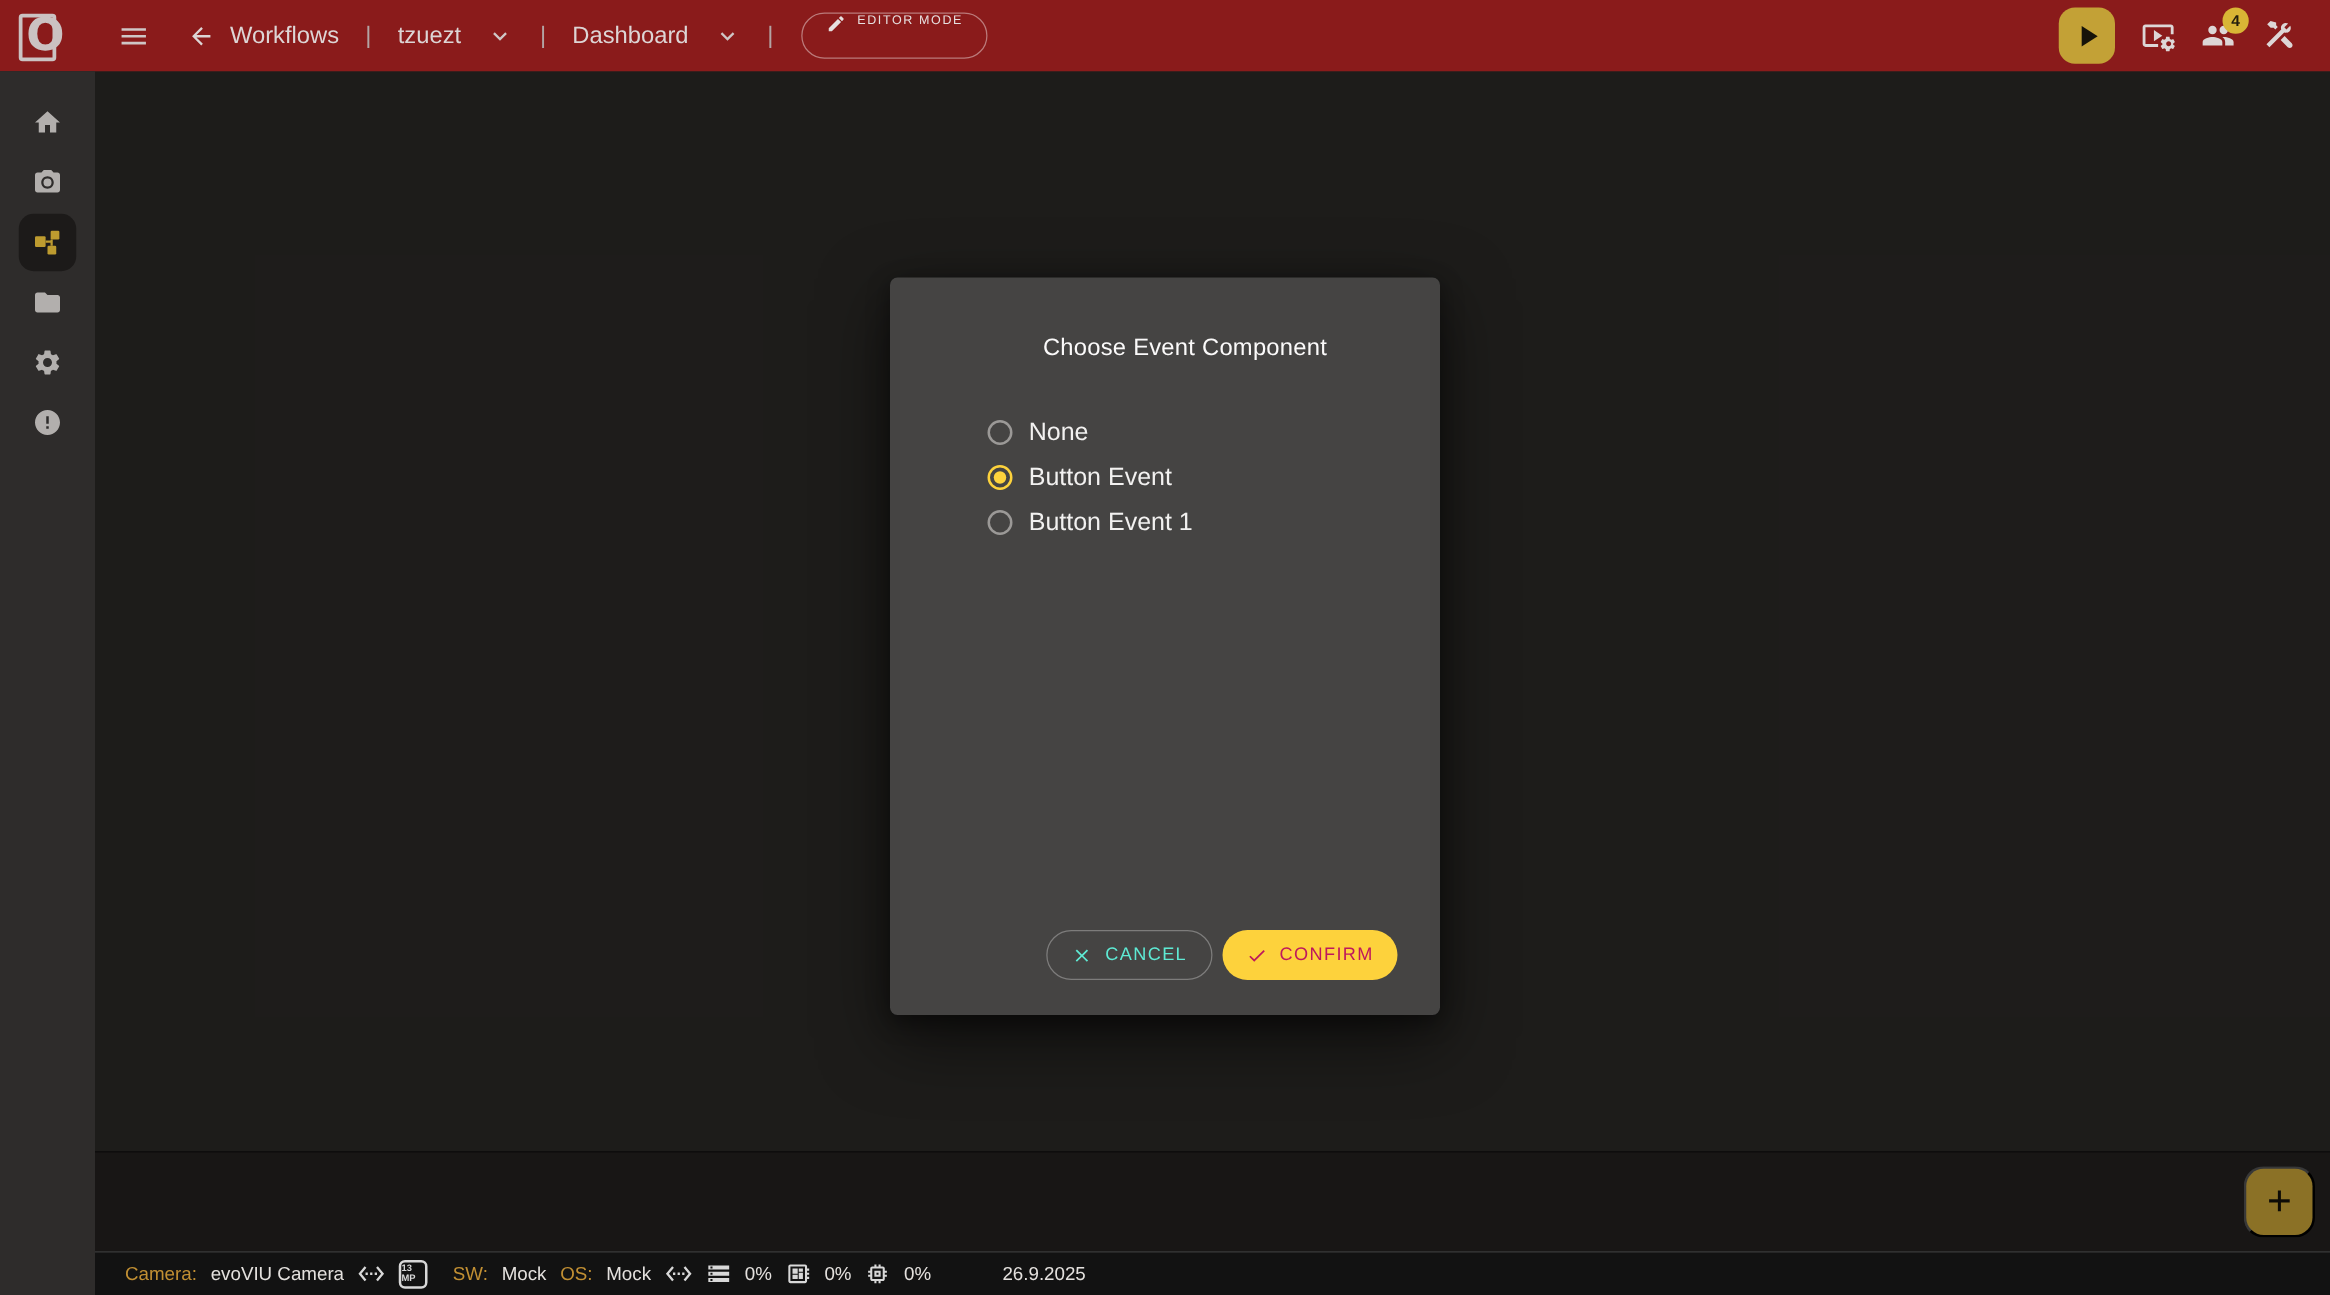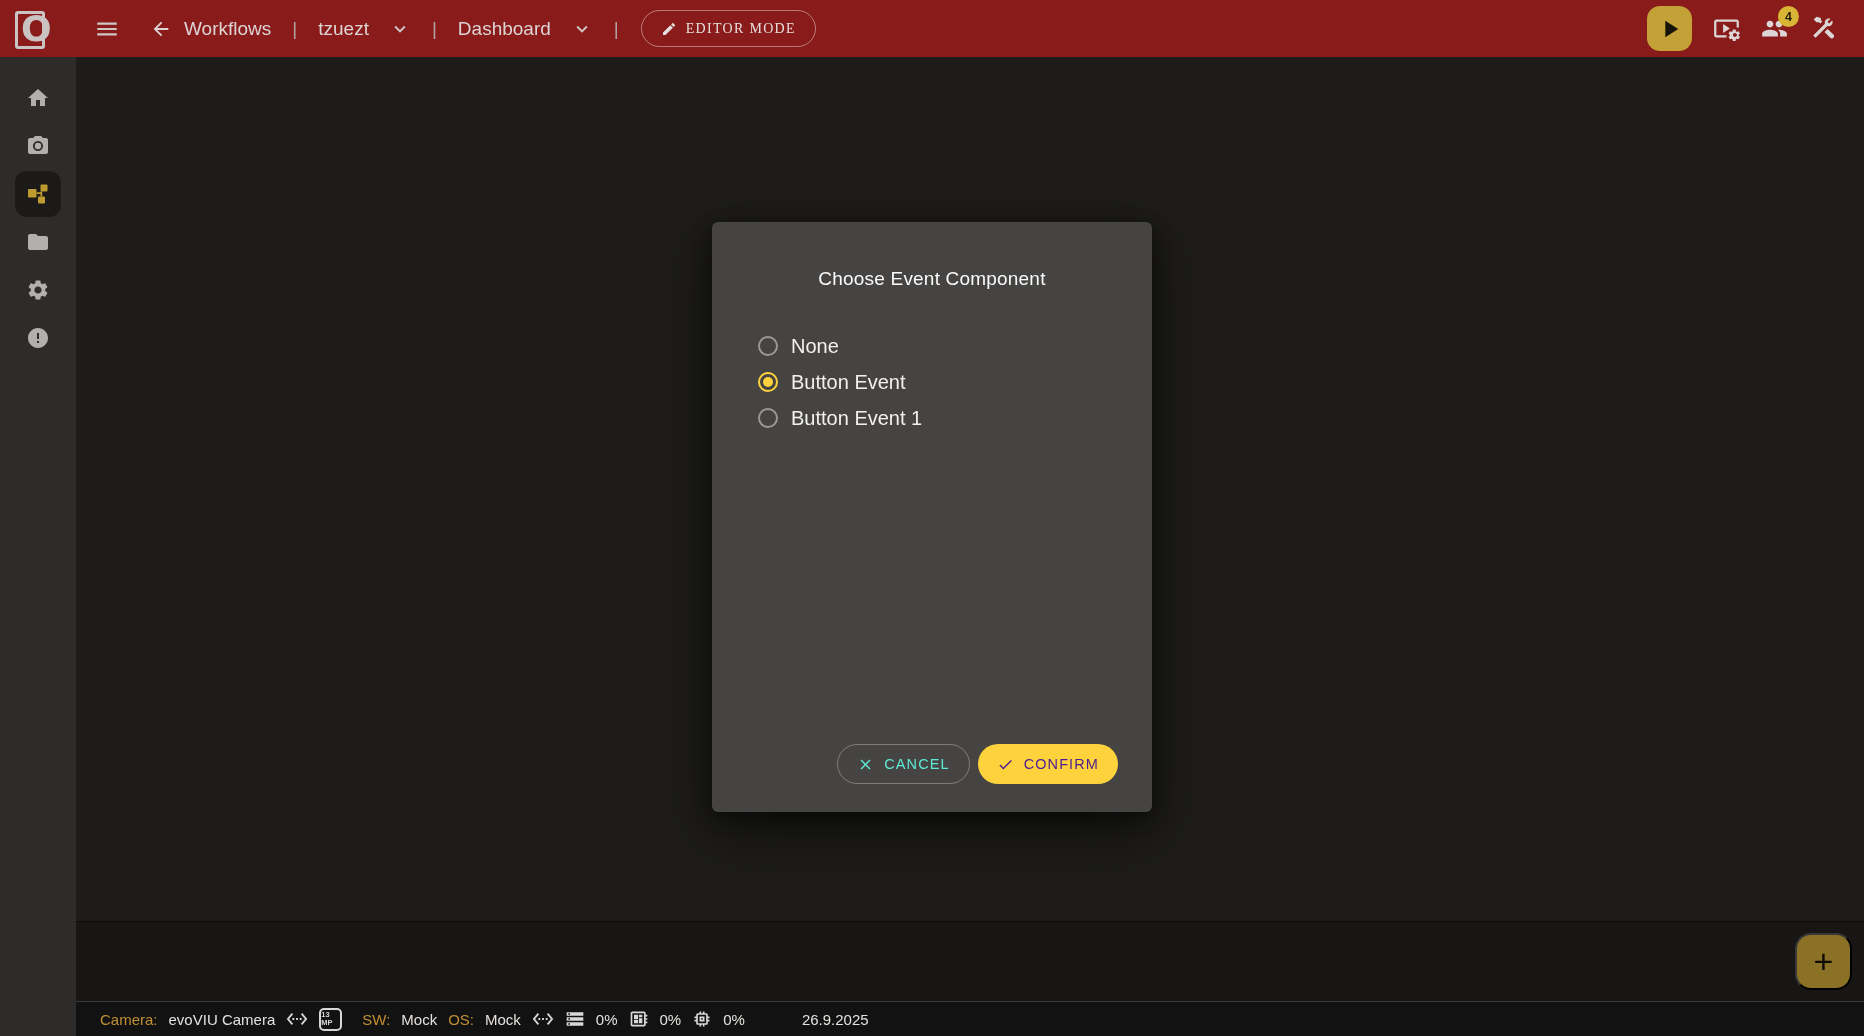"EDITOR MODE" .editor-pill { align-items: center -> none; font-family: Liberation Serif, serif -> none; font-size: 14px -> 10px }
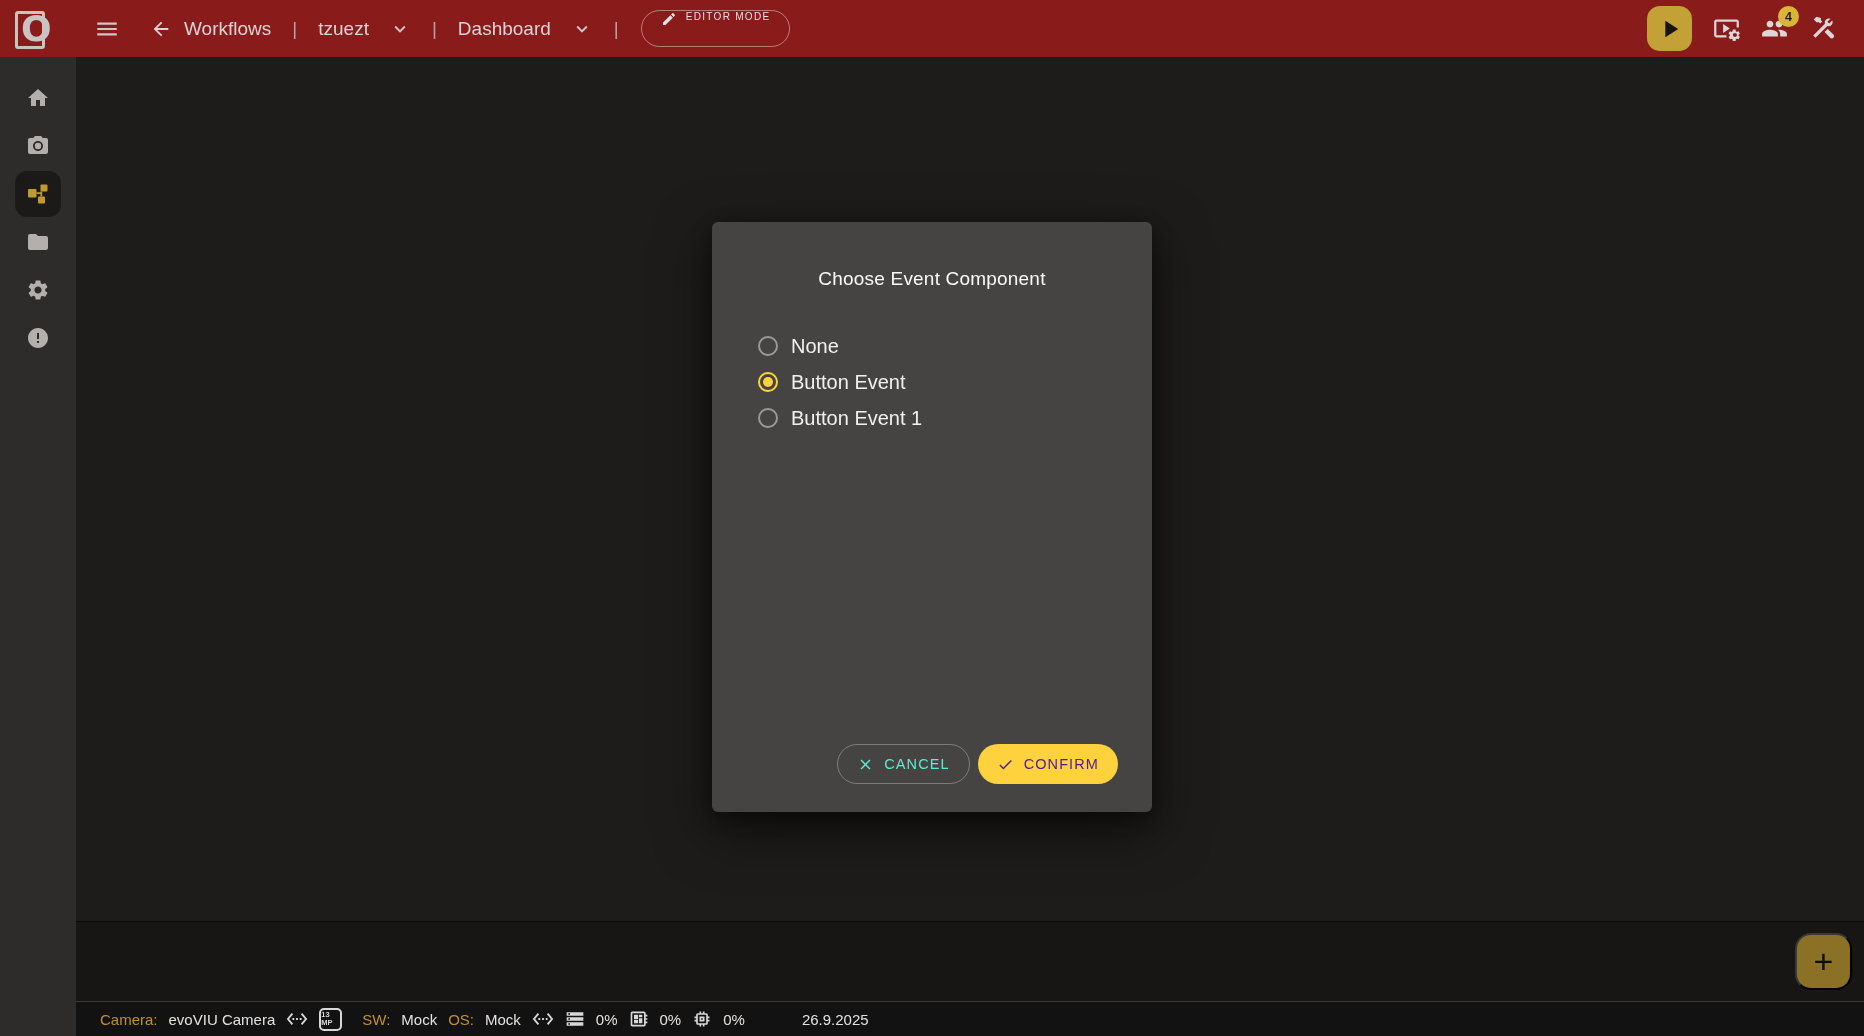"Choose Event Component" .dialog { padding-left: none -> 32px }
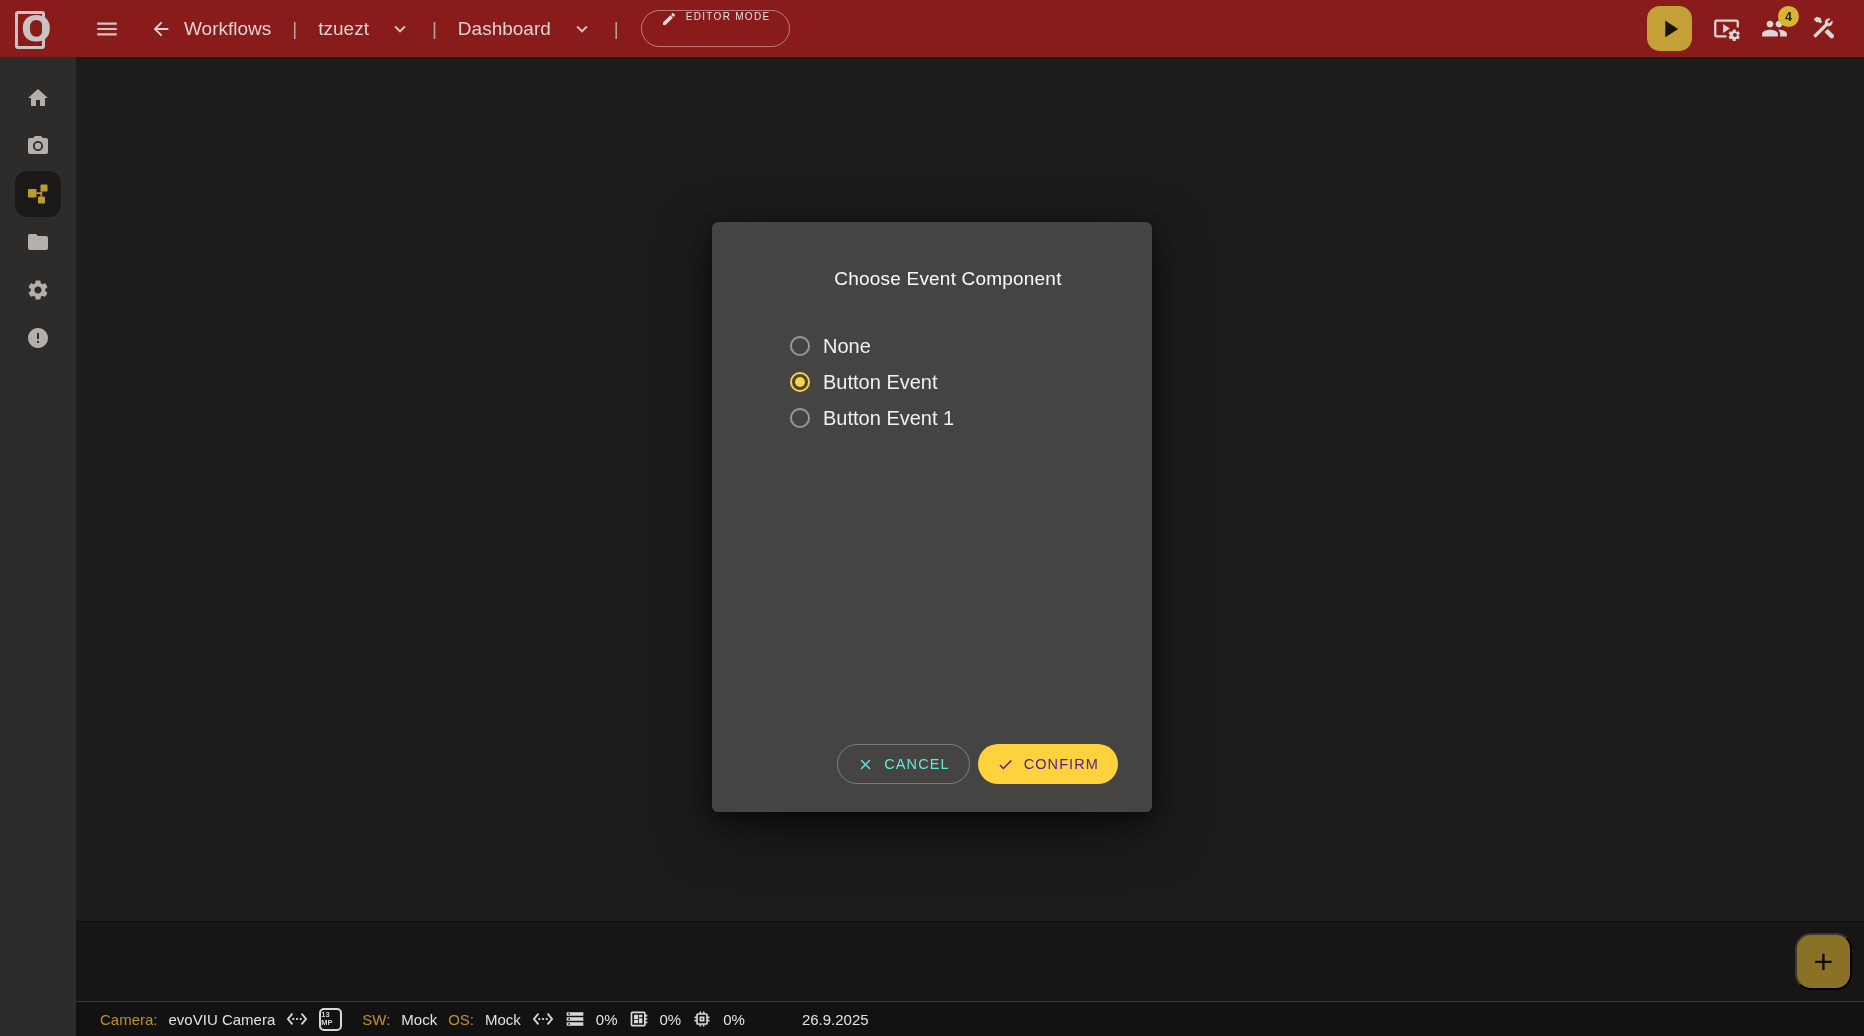"CONFIRM" .btn-confirm { color: #4c1d95 -> #be185d }
